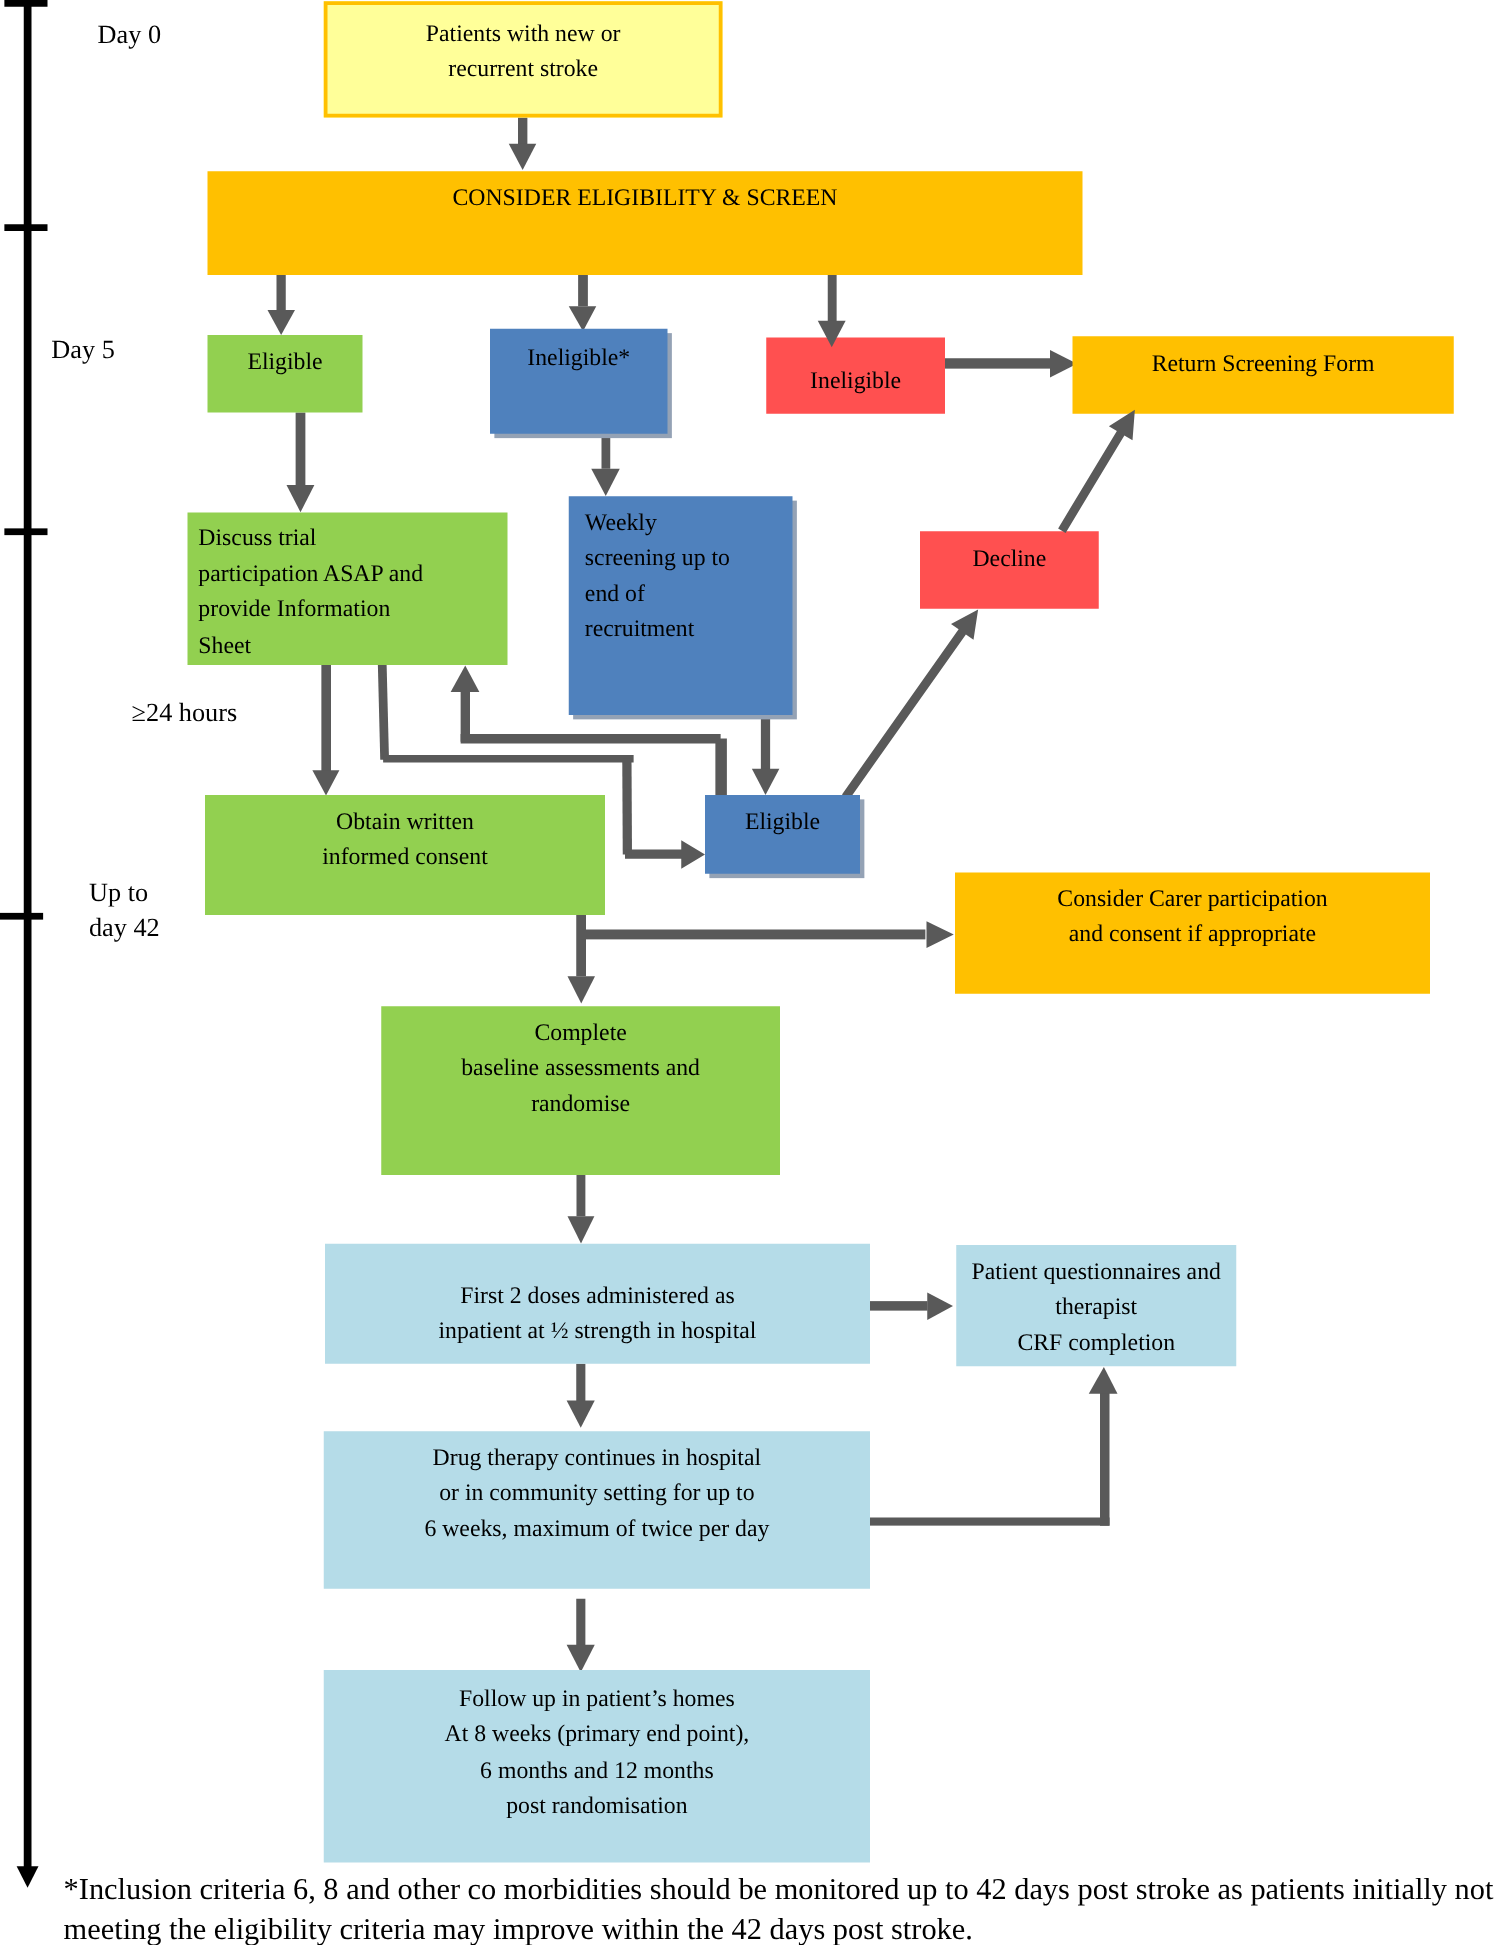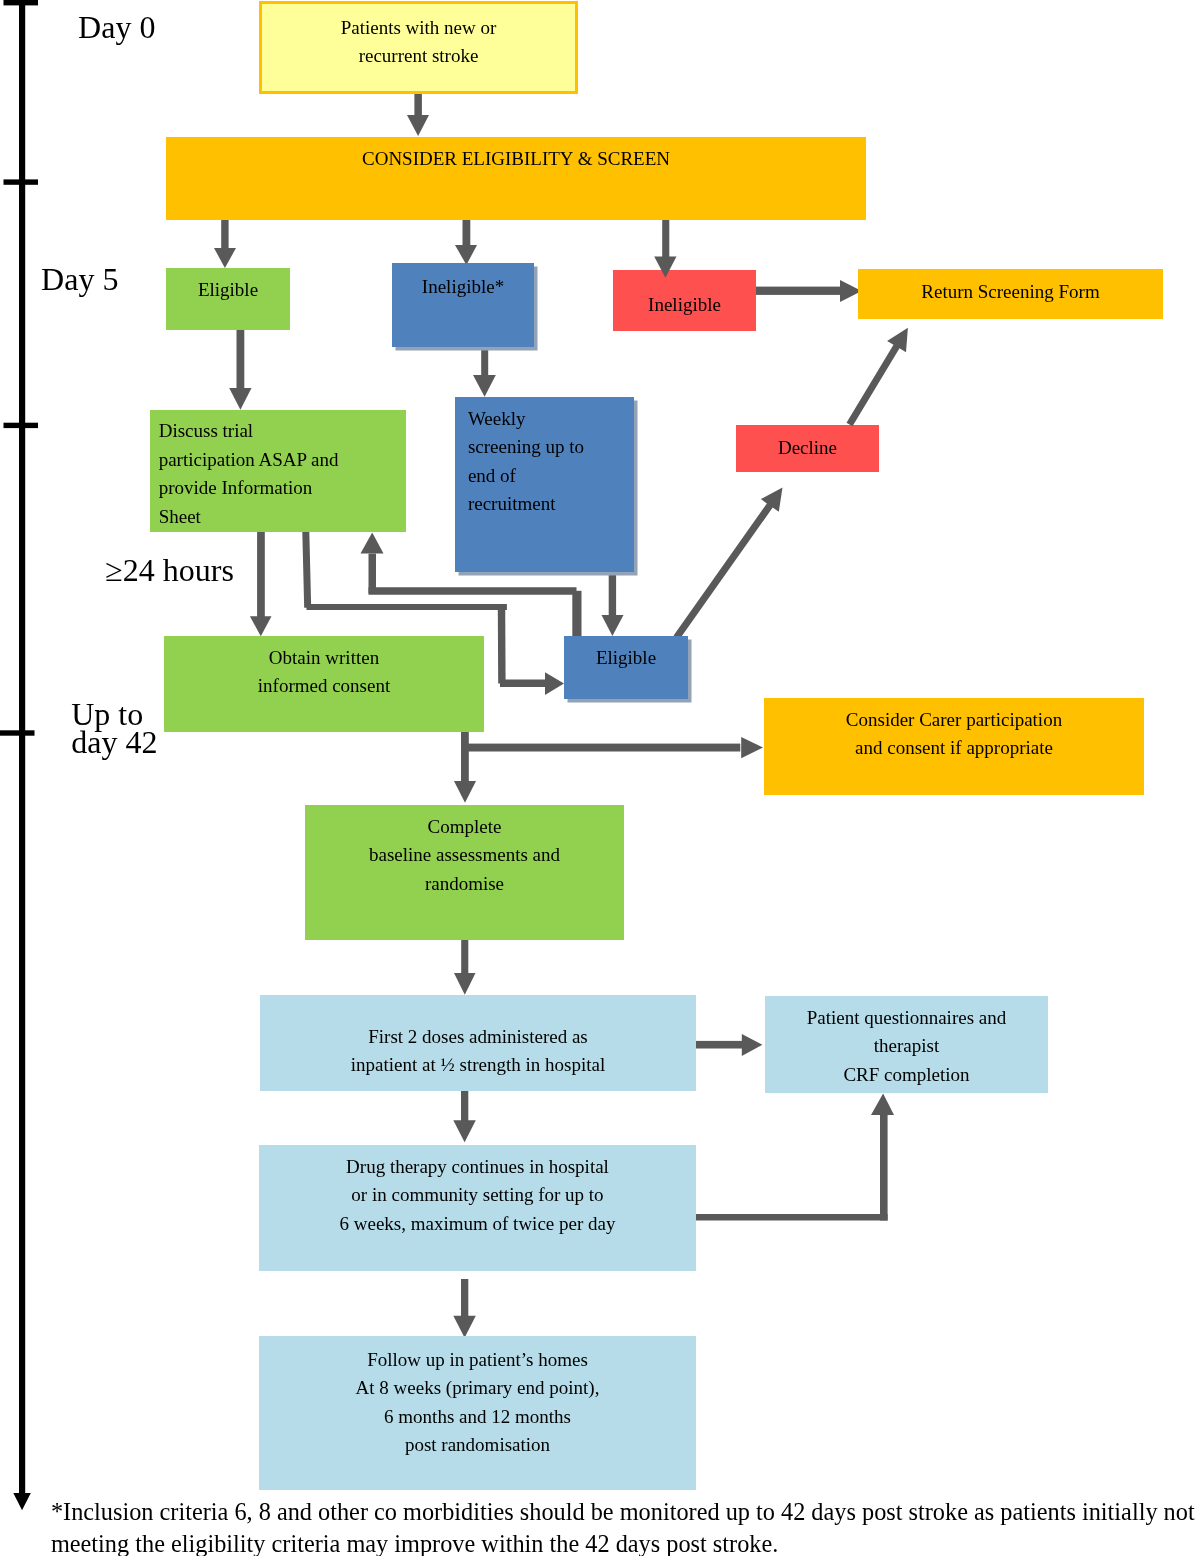"Day 0" .tl { font-size: 32px -> 21px }
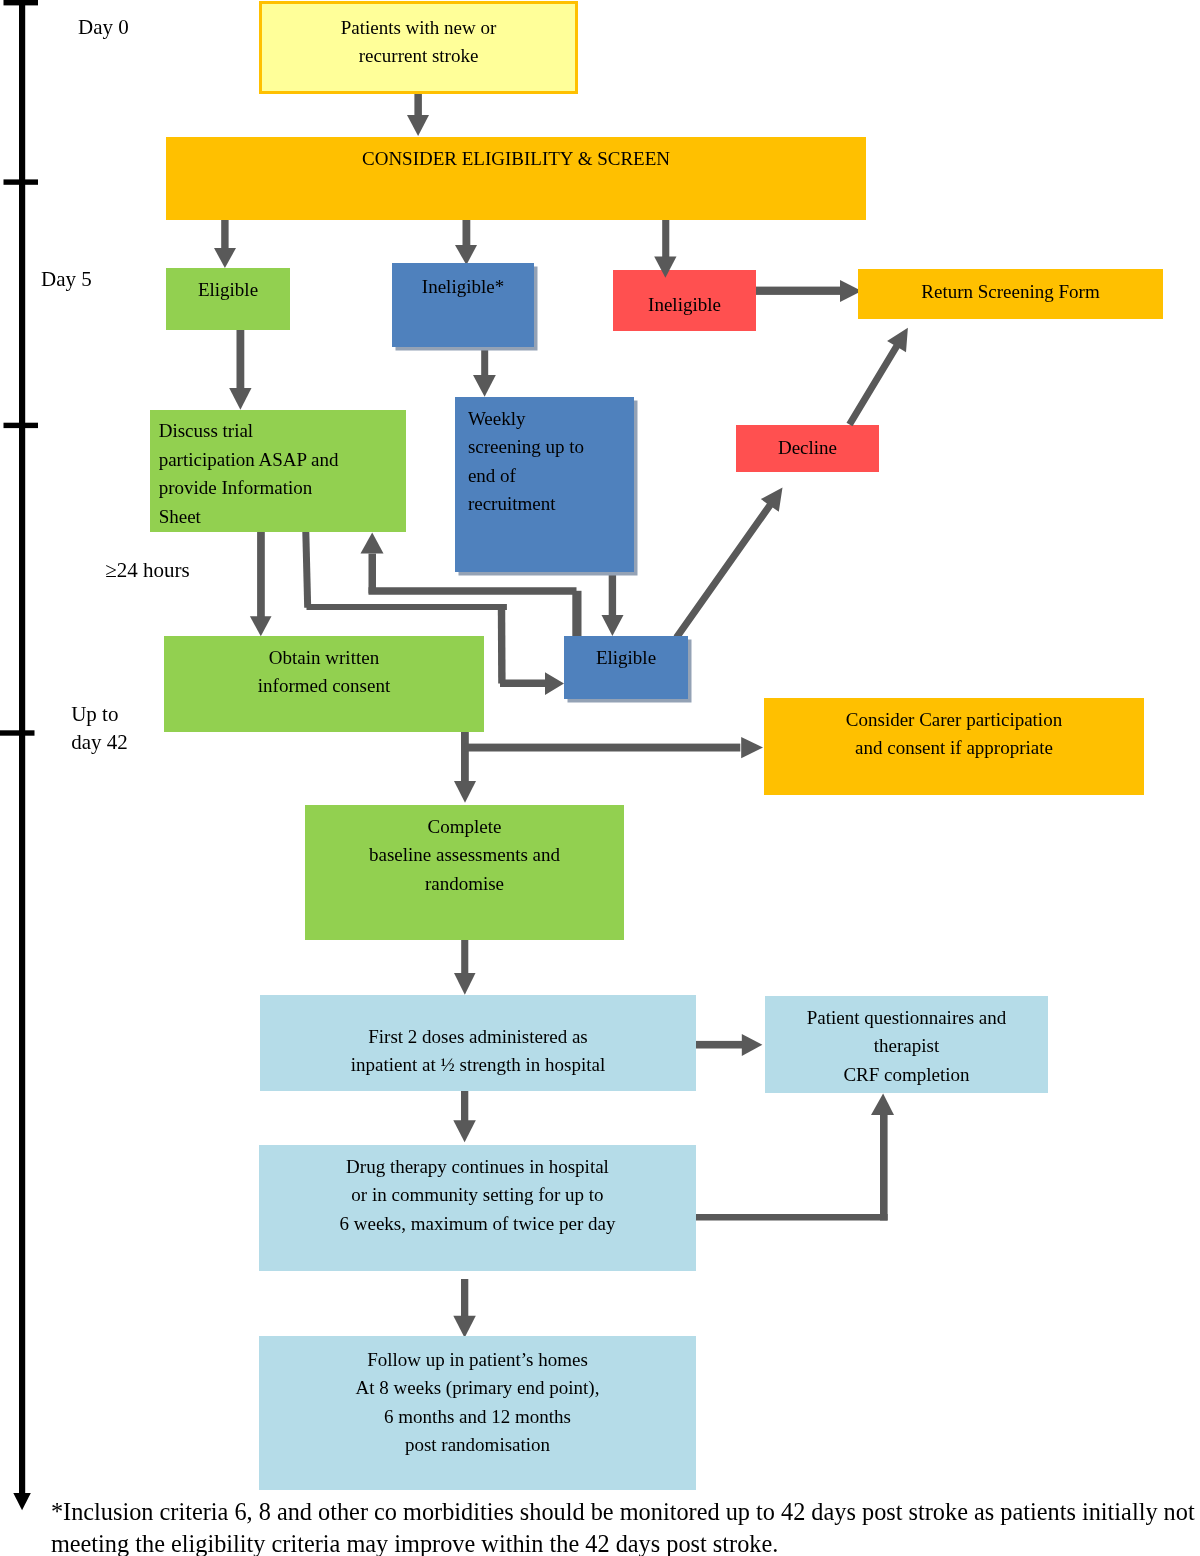"Return Screening Form" div.box { height: 50px -> 62px }
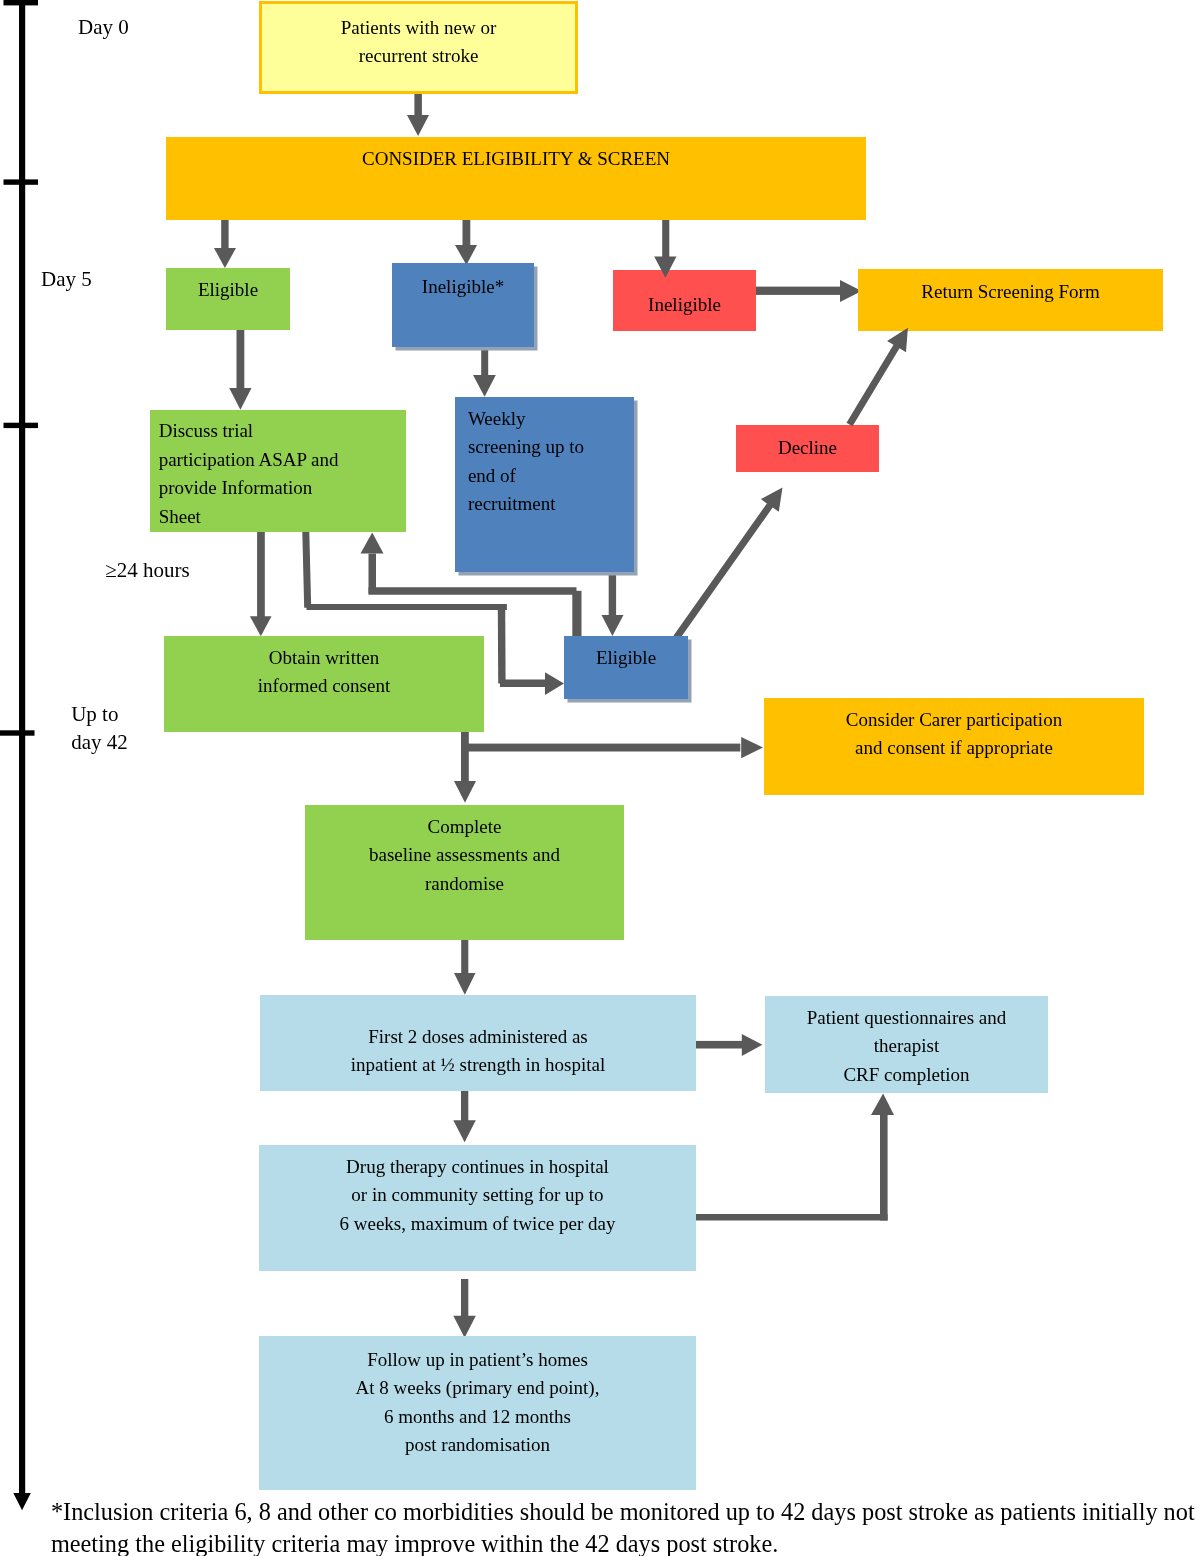"Decline" div.box { height: 47px -> 62px }
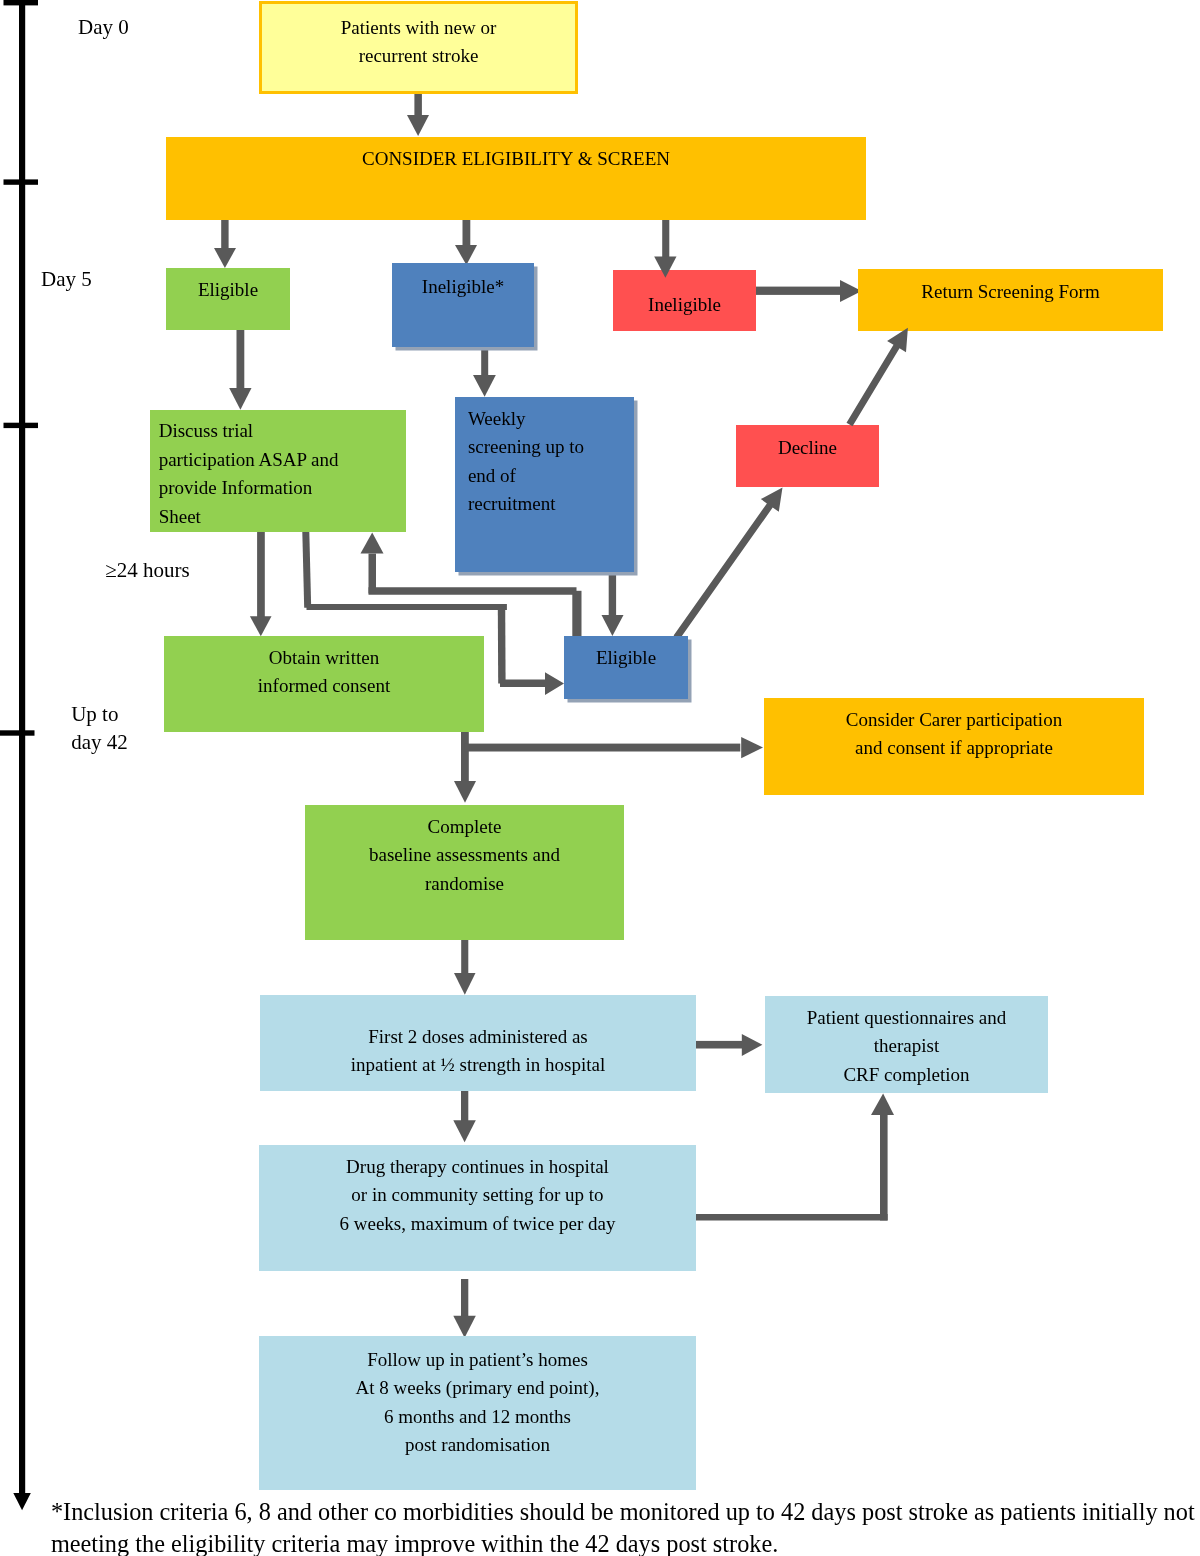"Patient questionnaires and" div.box { width: 283px -> 224px }
